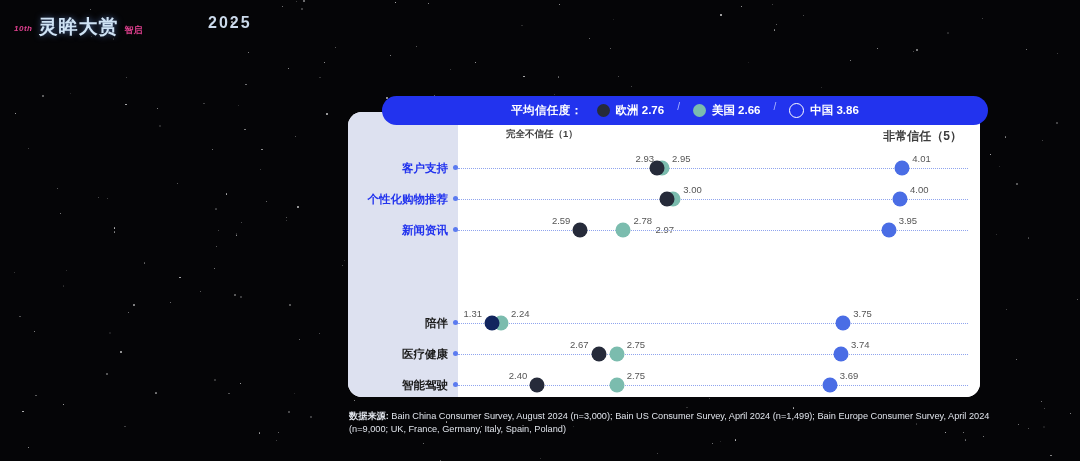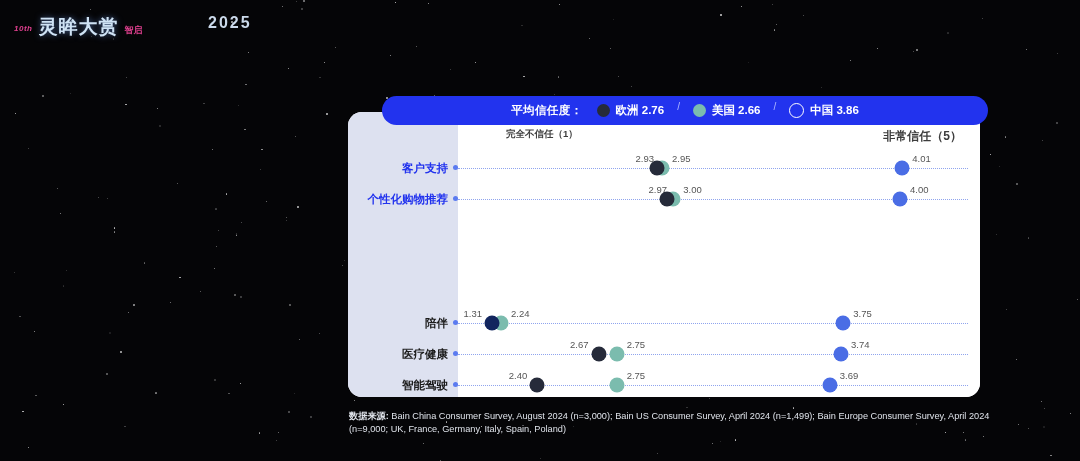"新闻资讯" div.row { html: none -> <div> <div>新闻资讯</div> <div></div> <div></div> <div></div> <div></div> <div></div> <div>2.59</div> <div>2.78</div> <div>3.95</div> </div> }
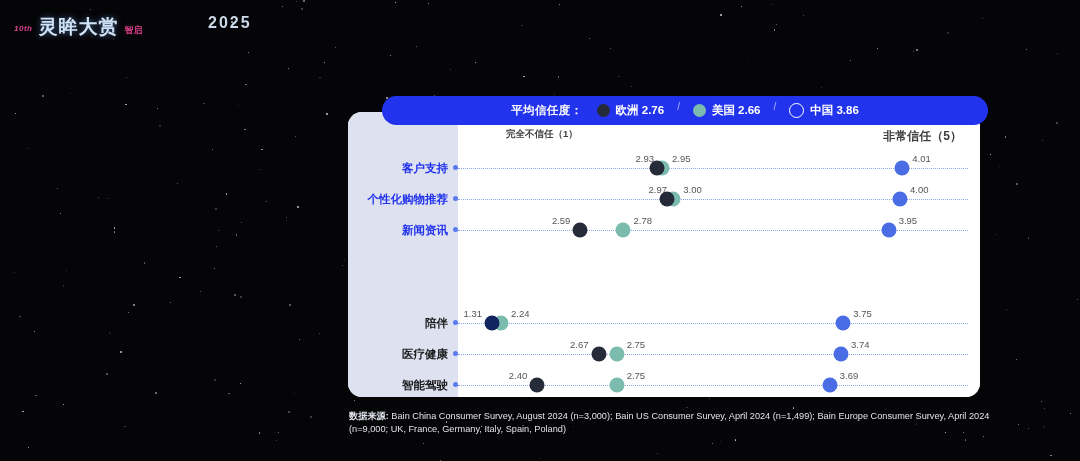"2.97" div.val { left: 319px -> 326px; margin-top: none -> 40px }
